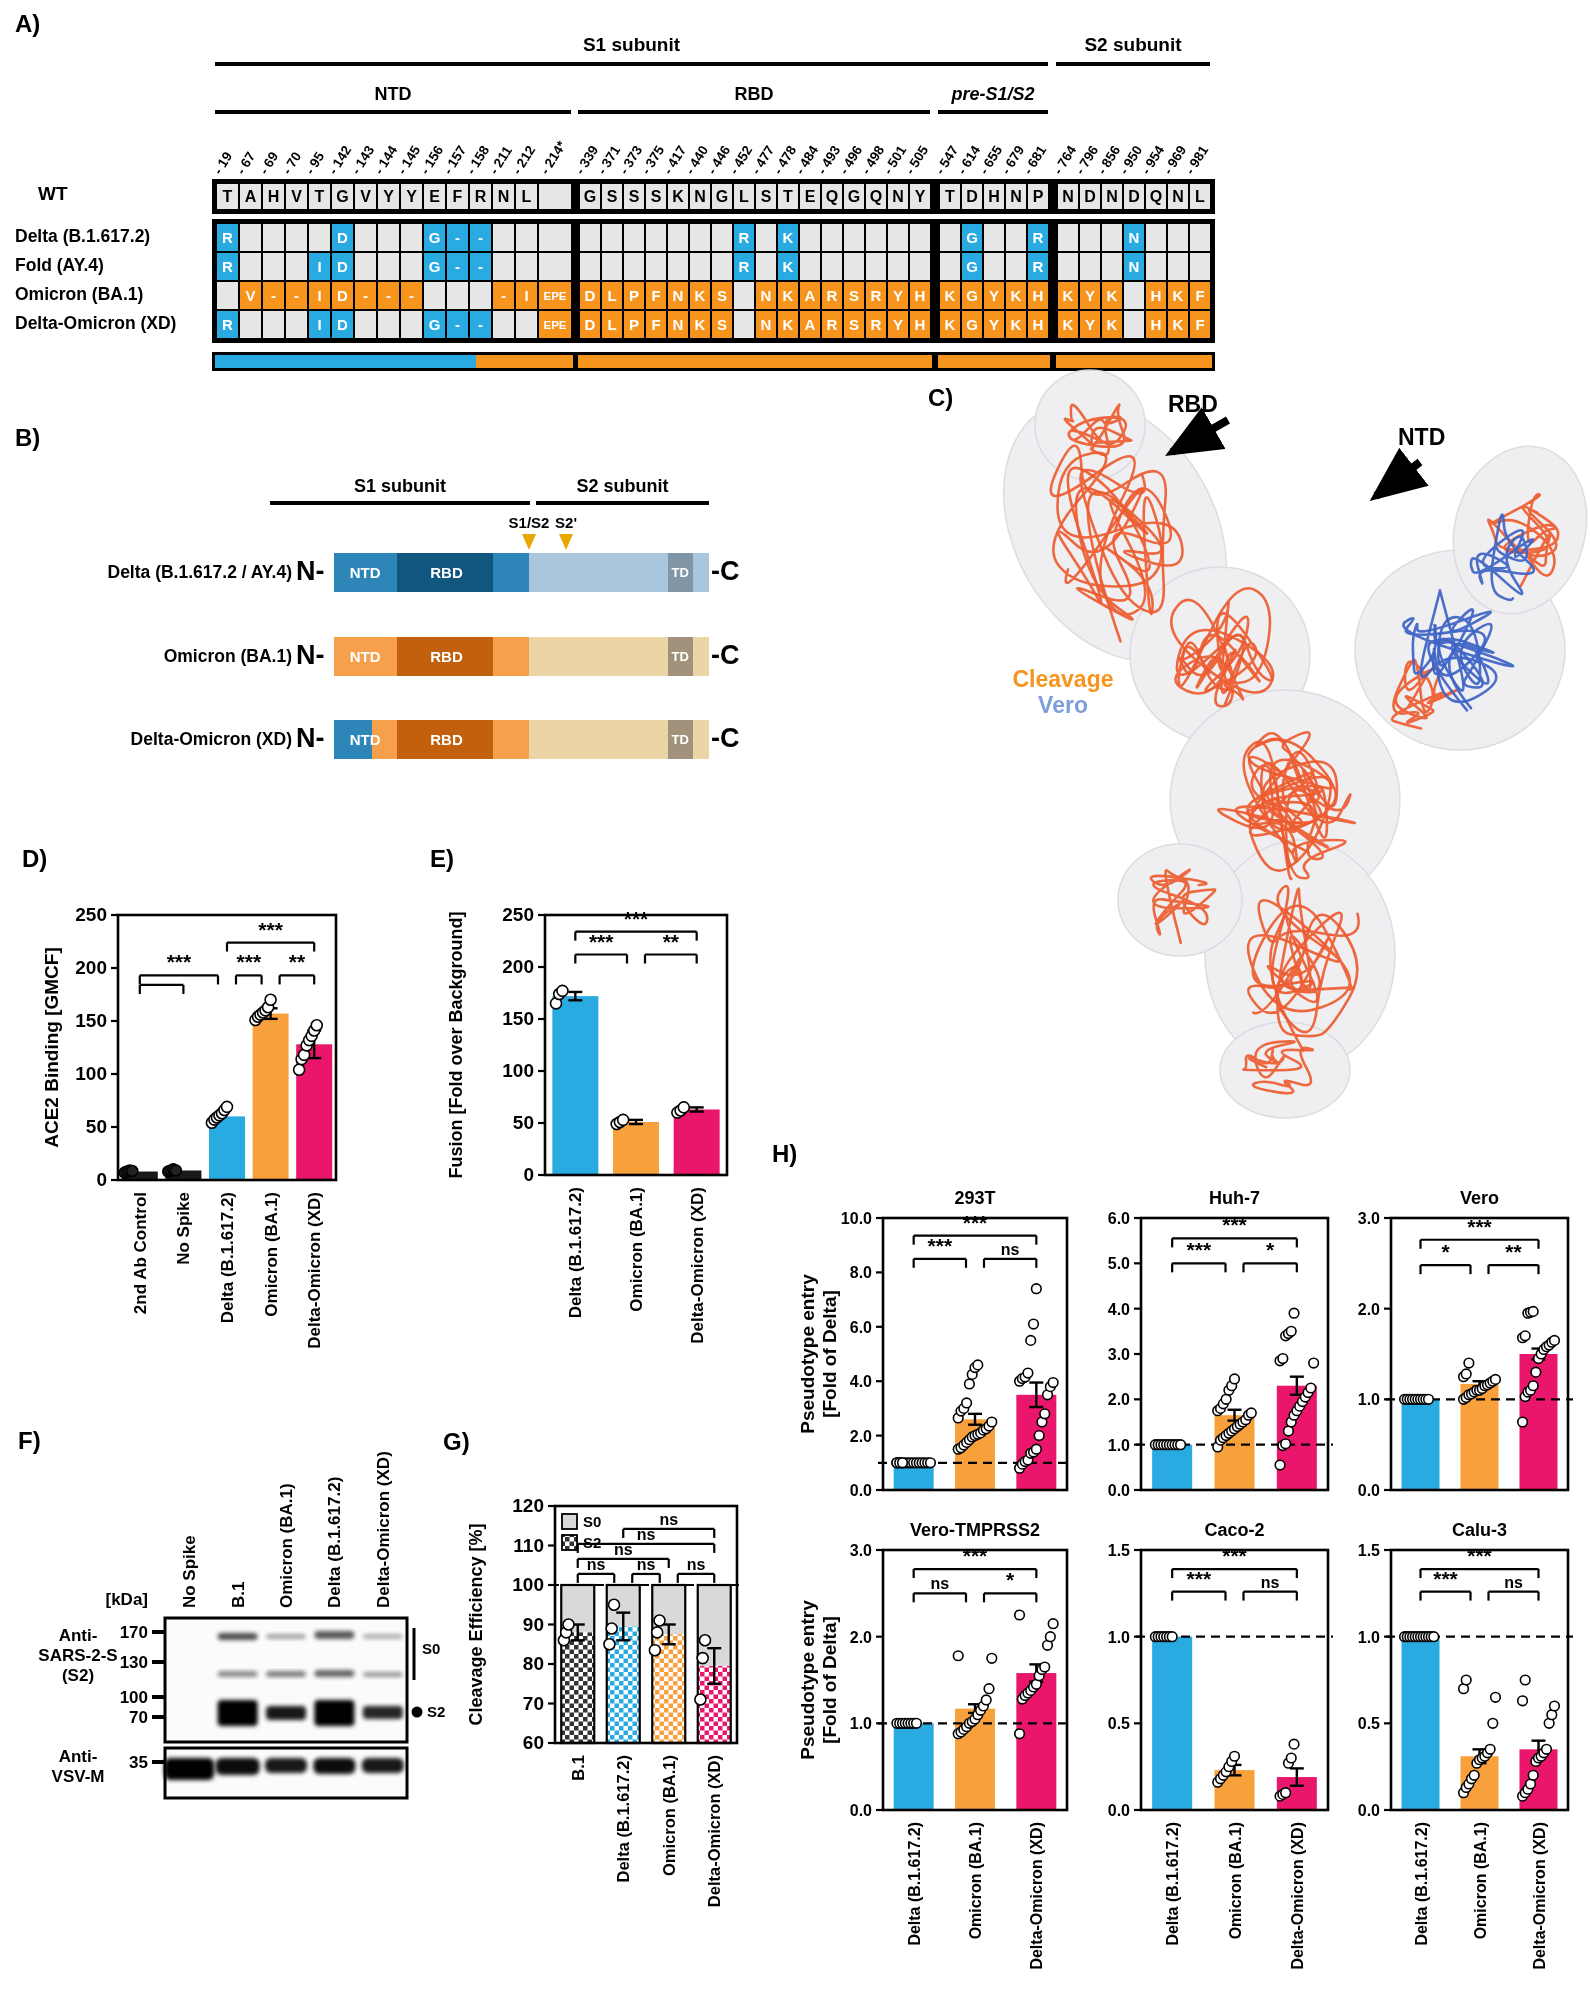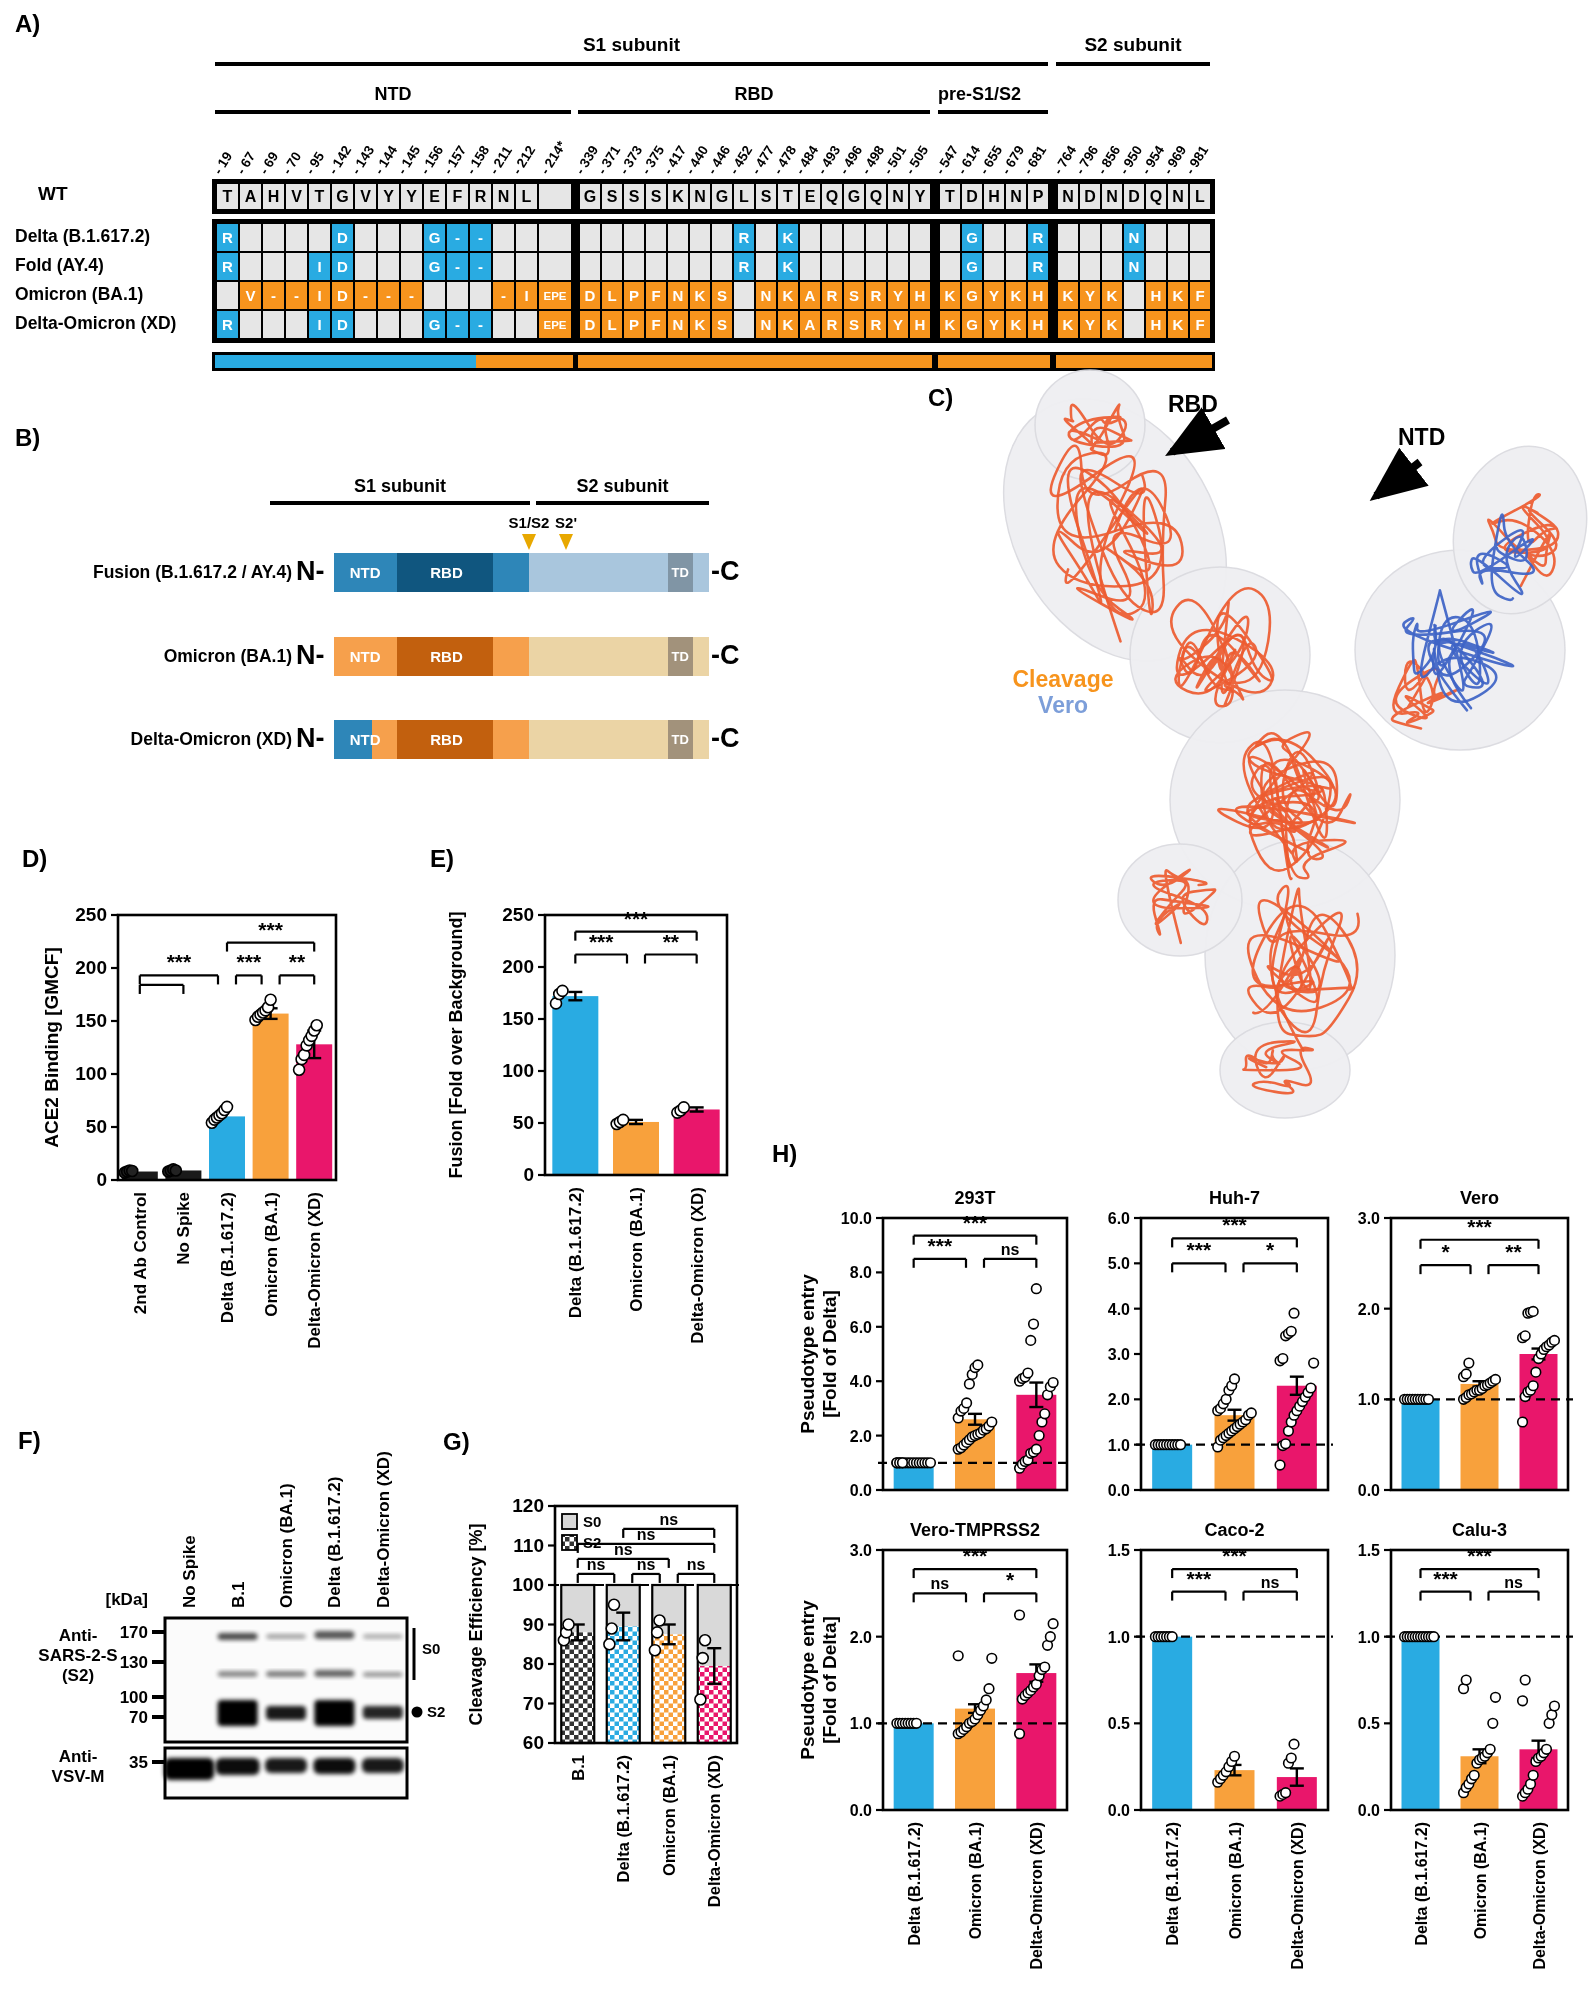"pre-S1/S2" div { font-style: none -> italic; text-align: left -> center }
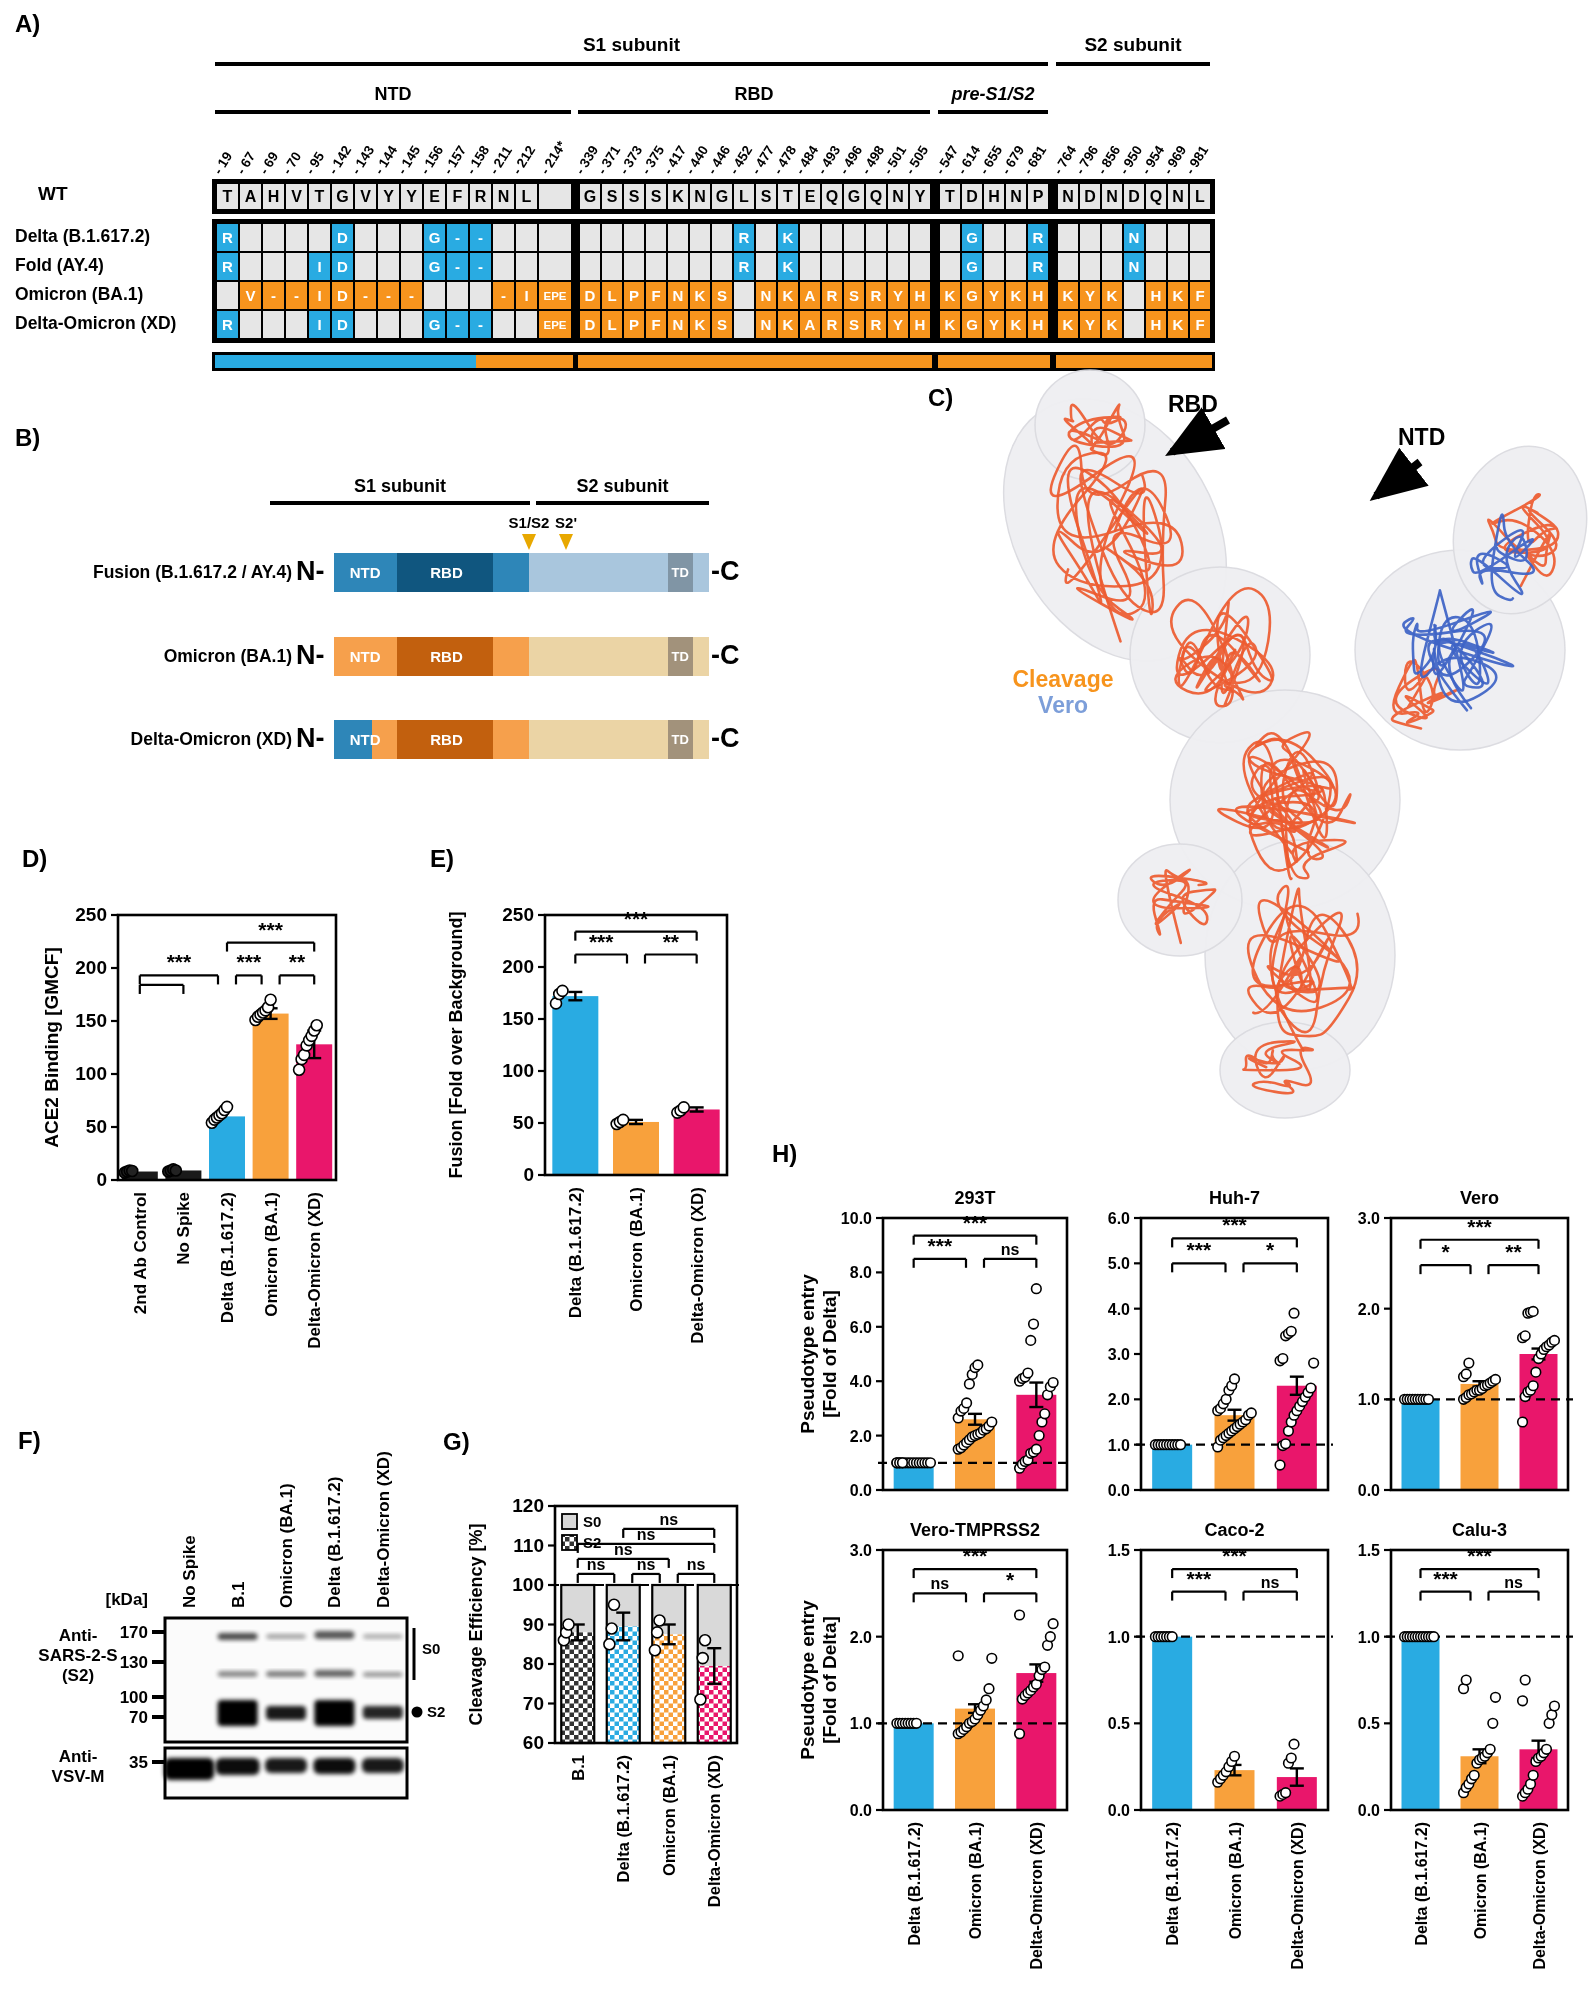"Fusion (B.1.617.2 / AY.4)" div { text: Fusion -> Delta }
